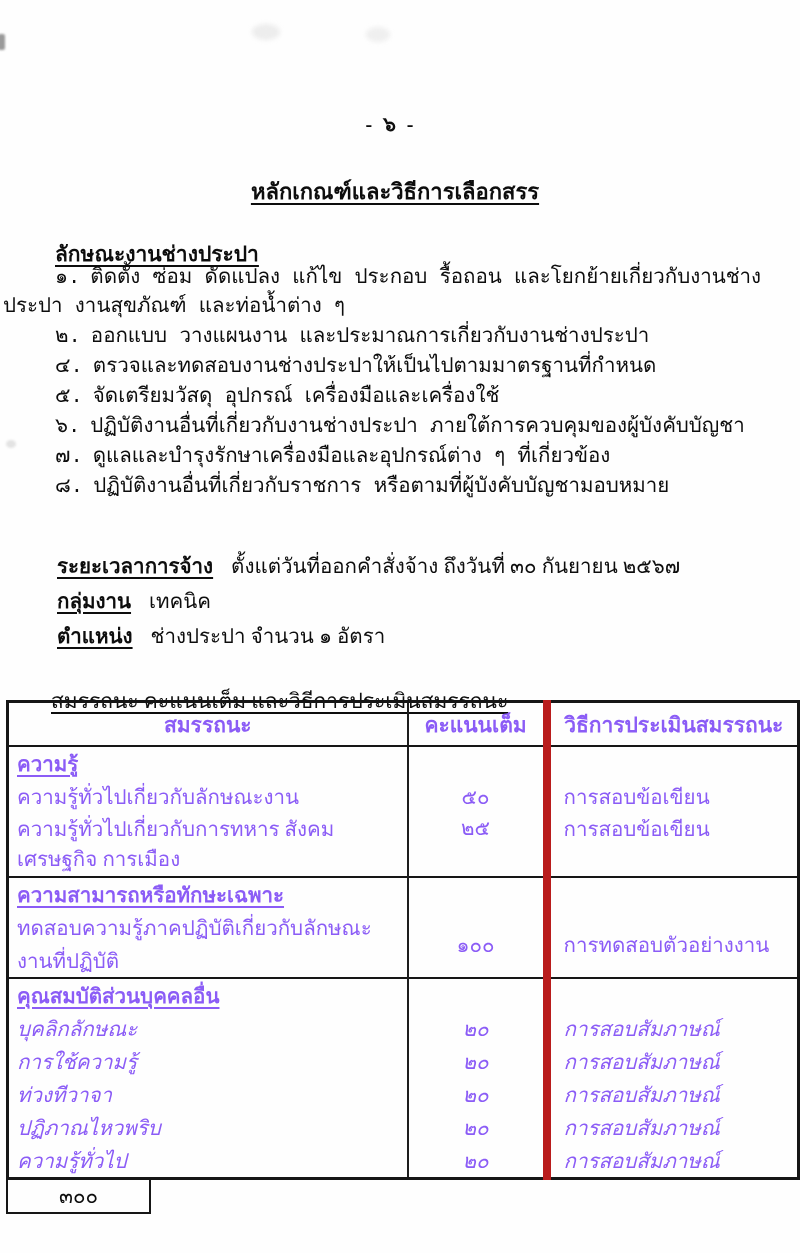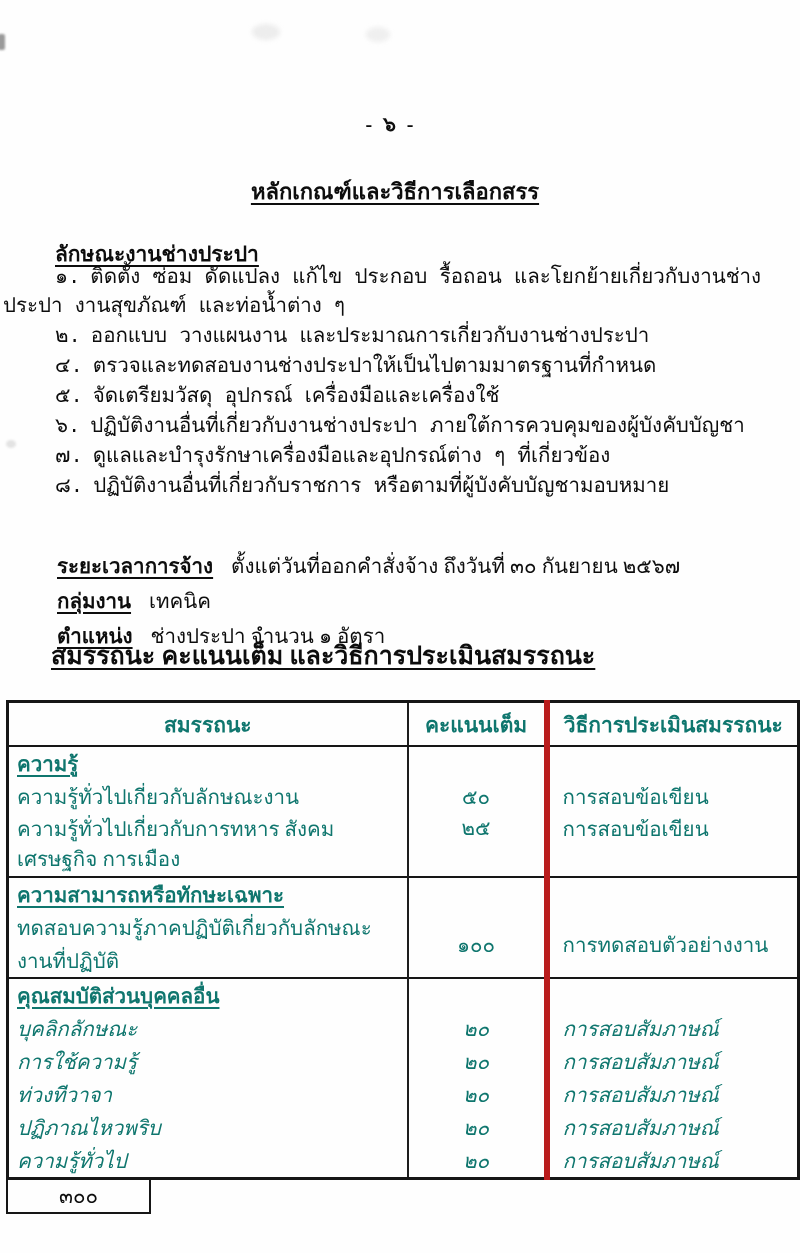"สมรรถนะ คะแนนเต็ม" .assess-heading { font-size: 25px -> 21px; font-weight: bold -> normal; top: 635px -> 684px }
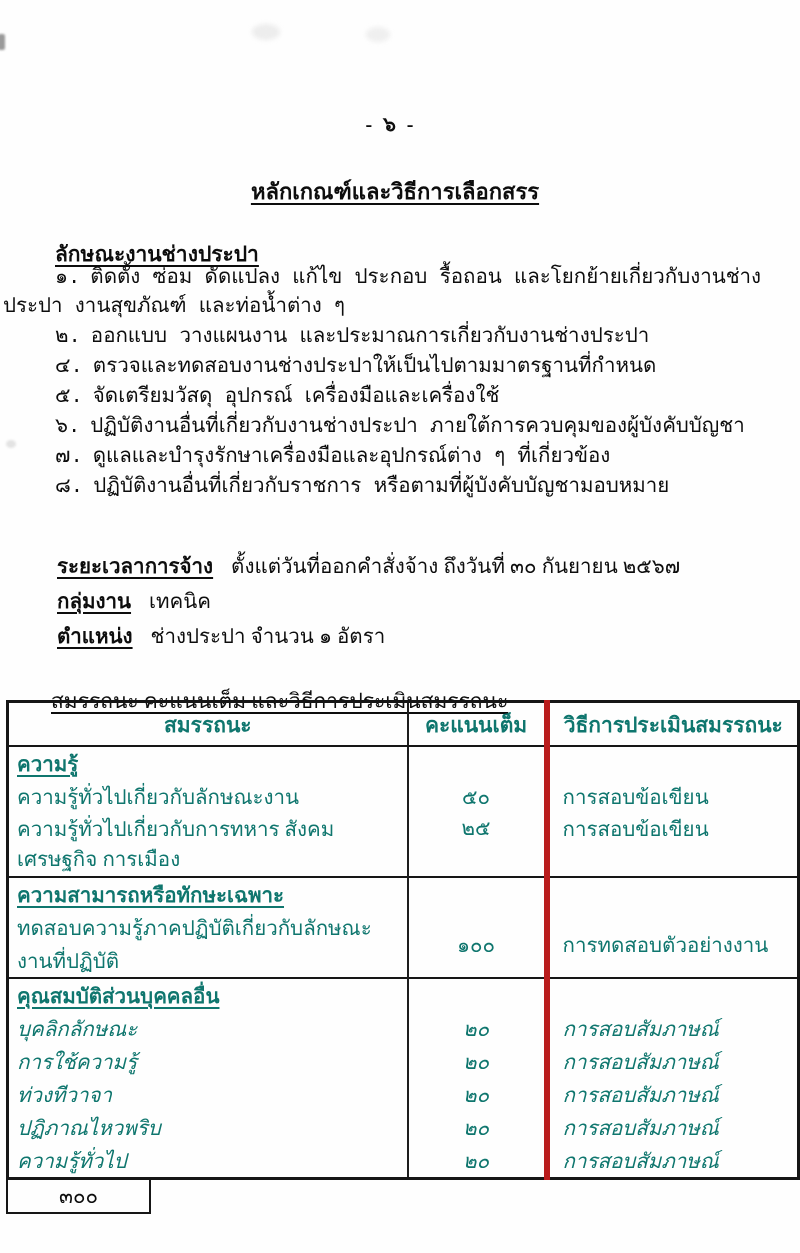"สมรรถนะ" table.otable { color: #0f766e -> #8b5cf6 }
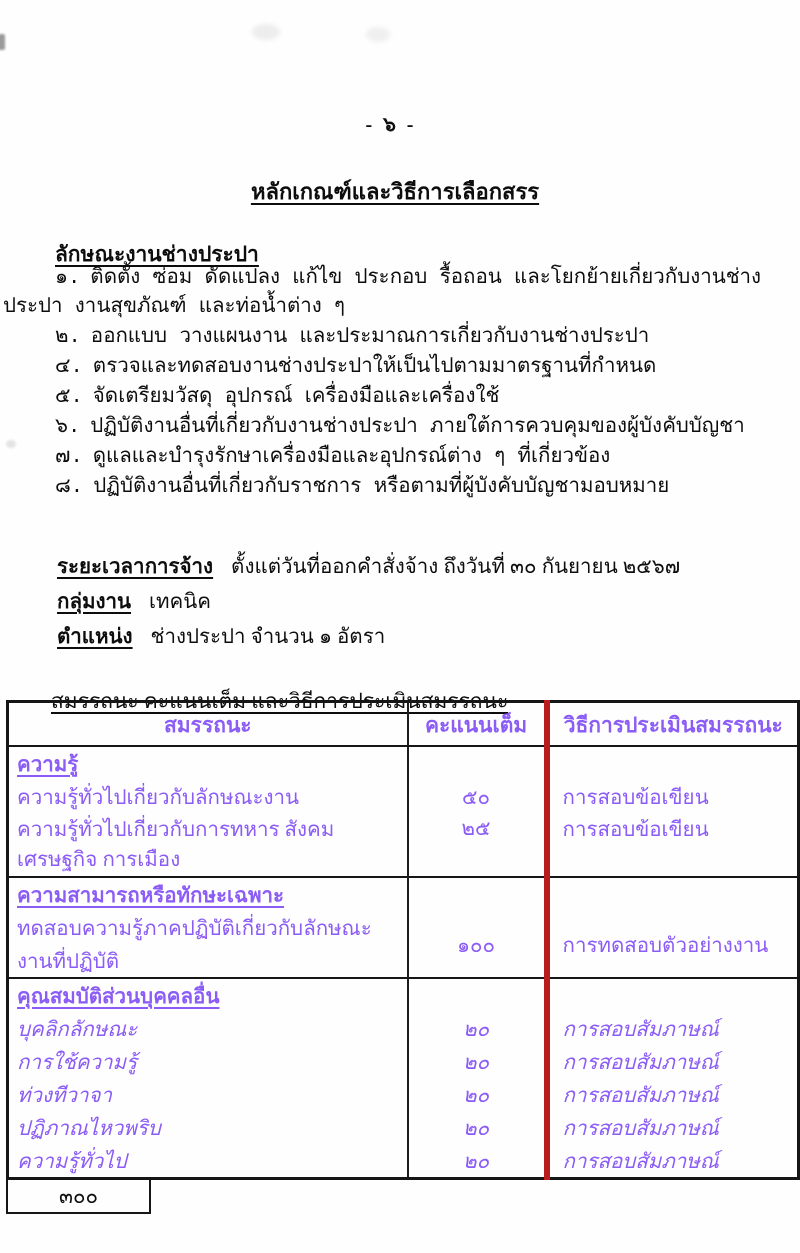"วิธีการประเมินสมรรถนะ" .c3 { border-left: 6px solid #b91c1c -> 8px solid #b91c1c }
